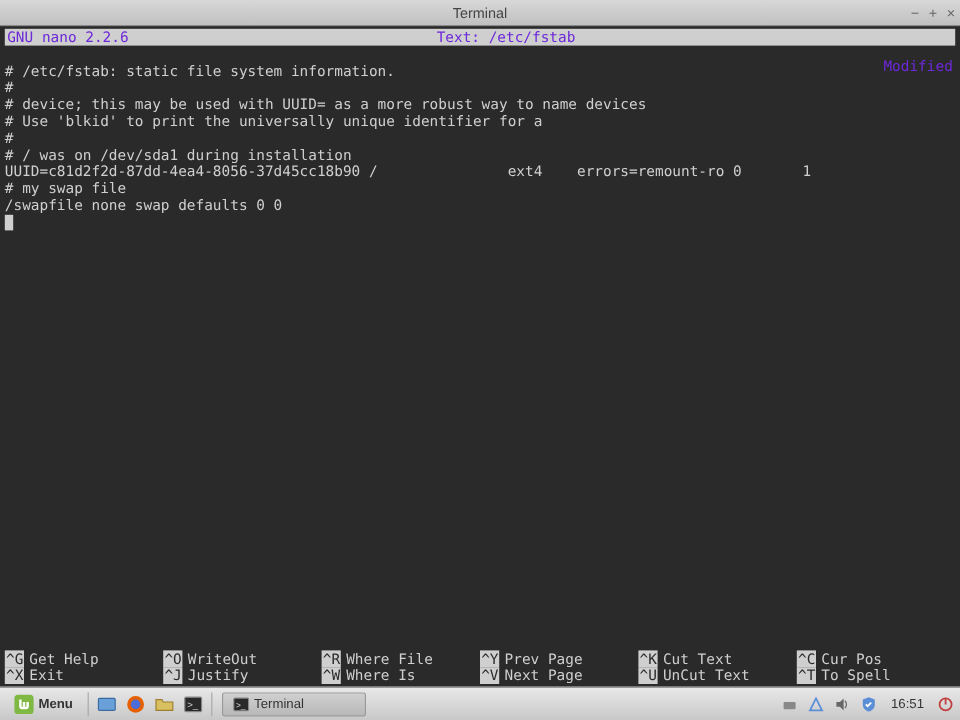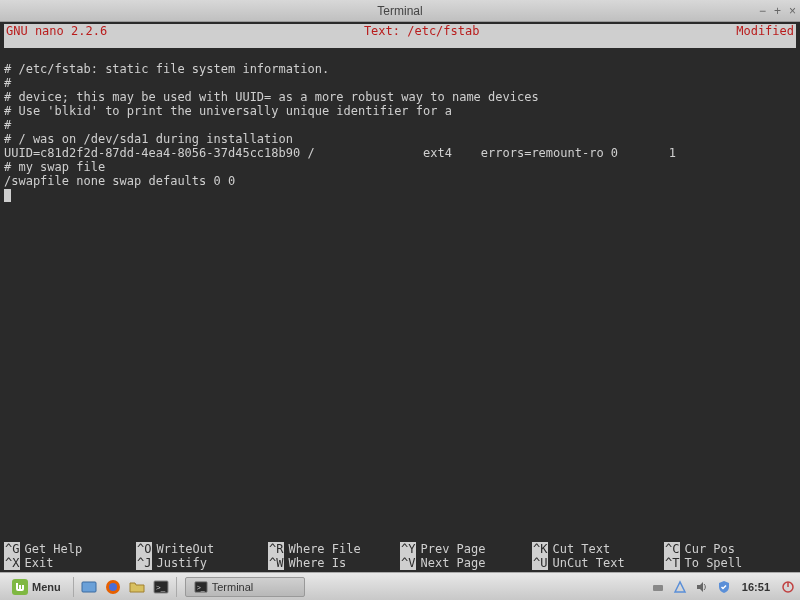"GNU nano 2.2.6" .nano-header { color: #b91c1c -> #6d28d9; height: 24px -> 14px }
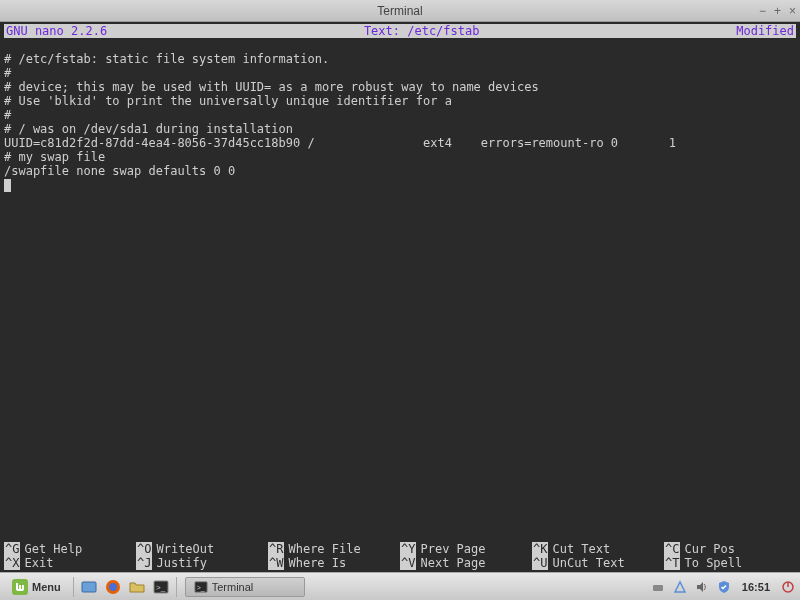"Modified" .nano-header .right { margin-top: none -> 24px }
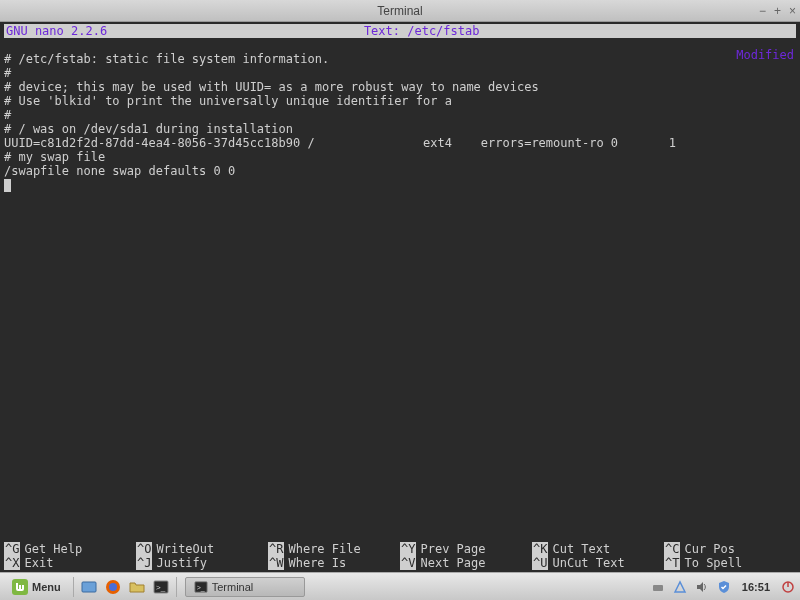"16:51" .clock { font-weight: bold -> normal }
